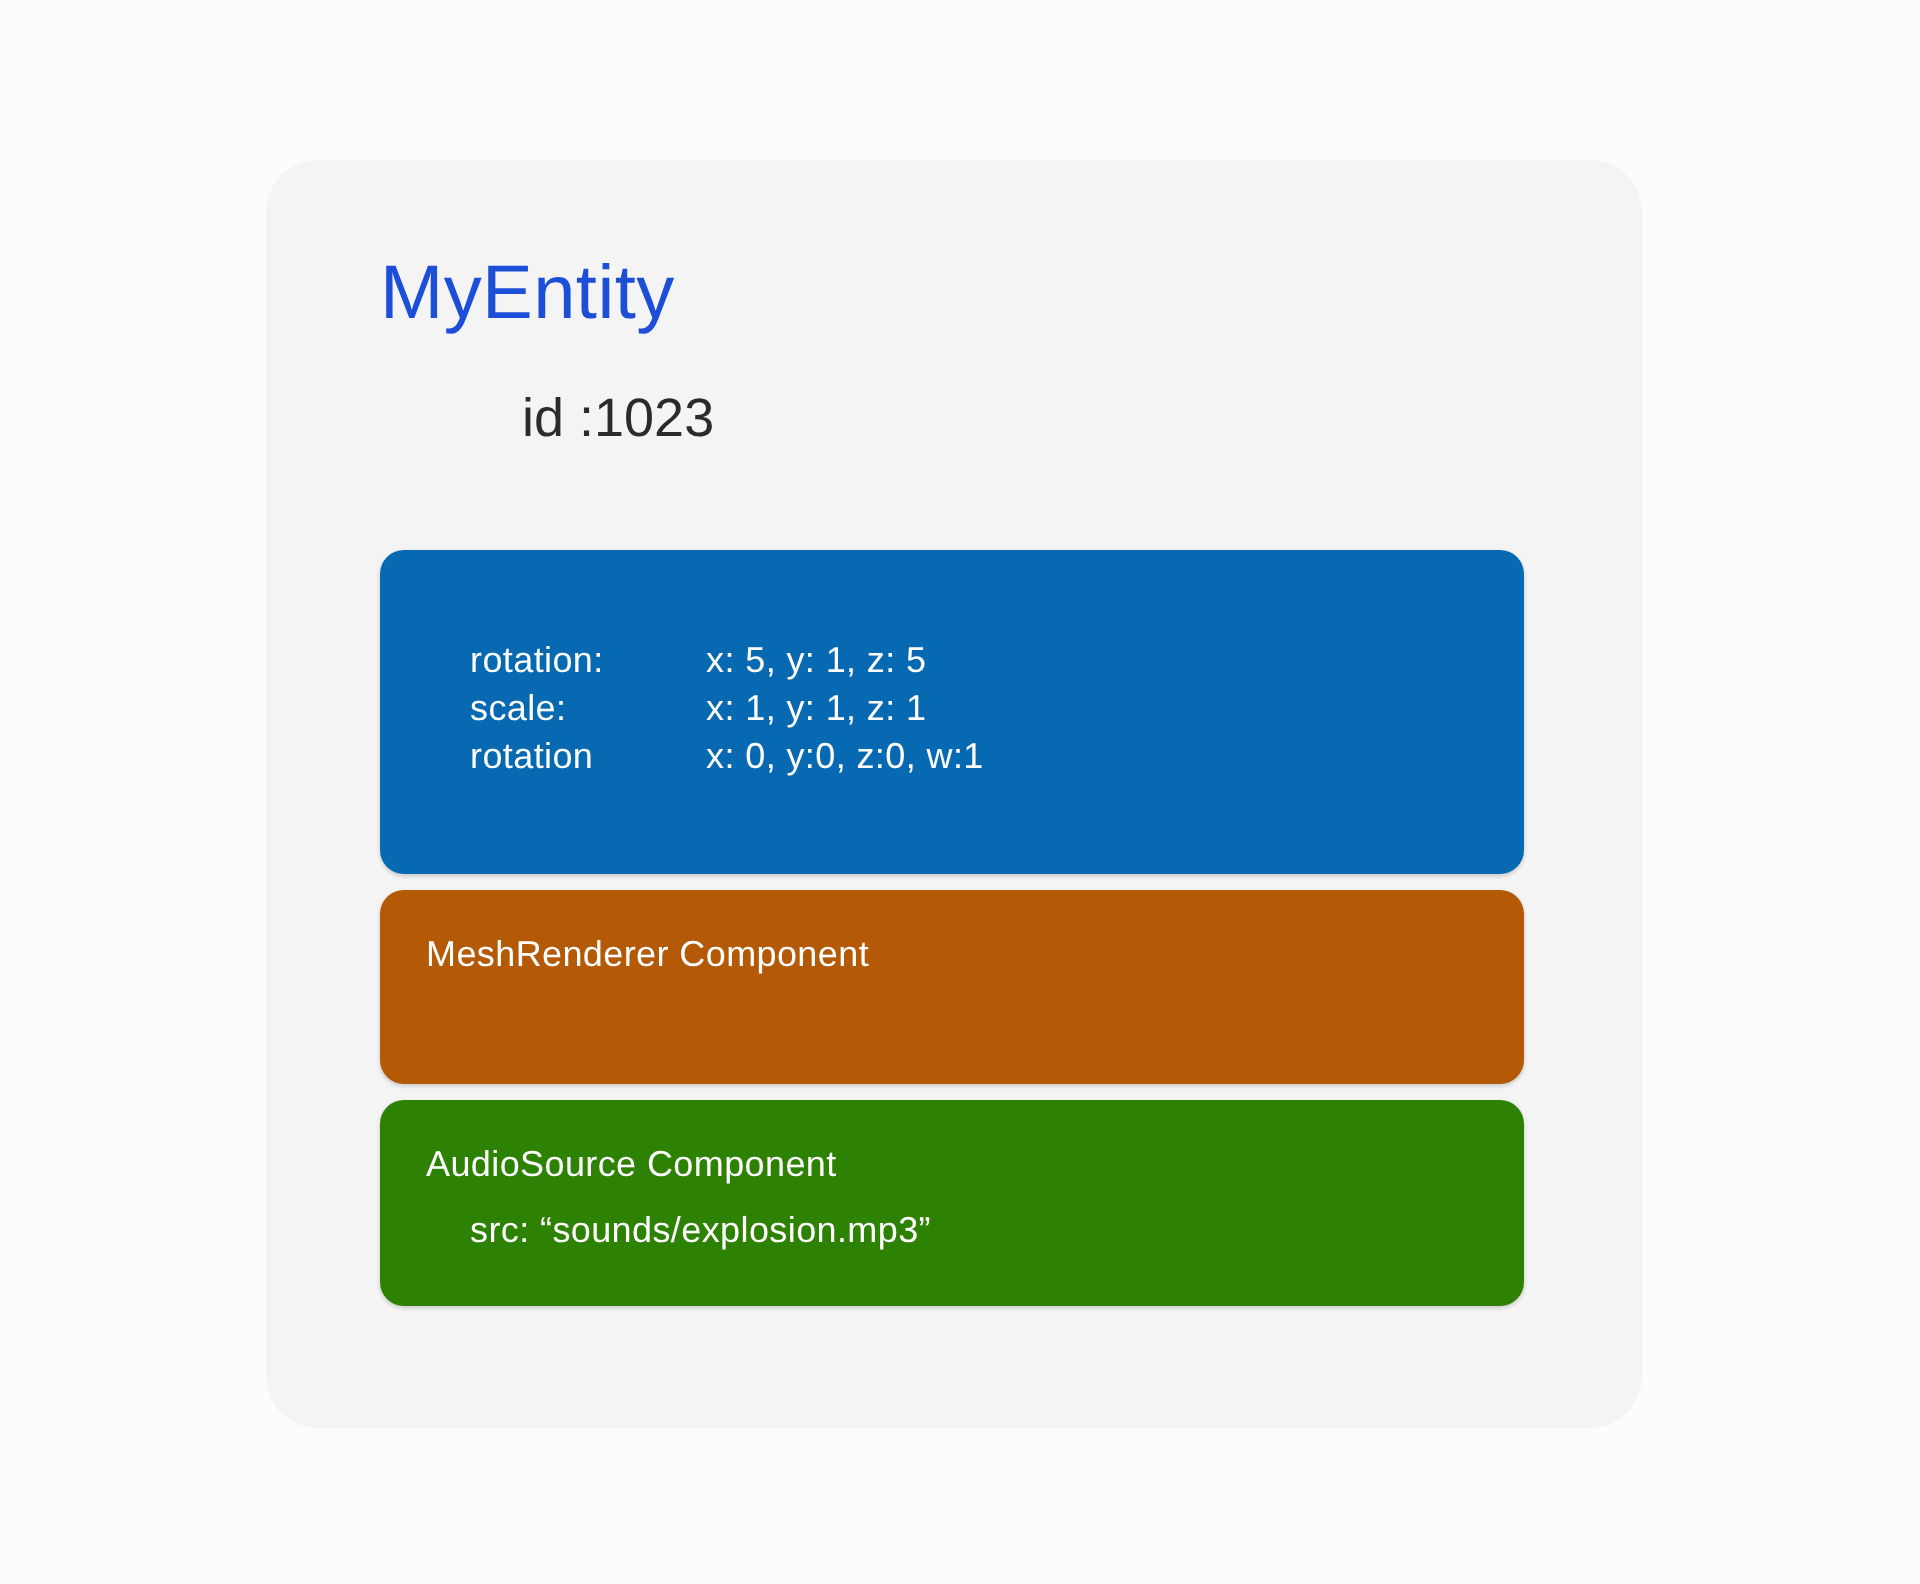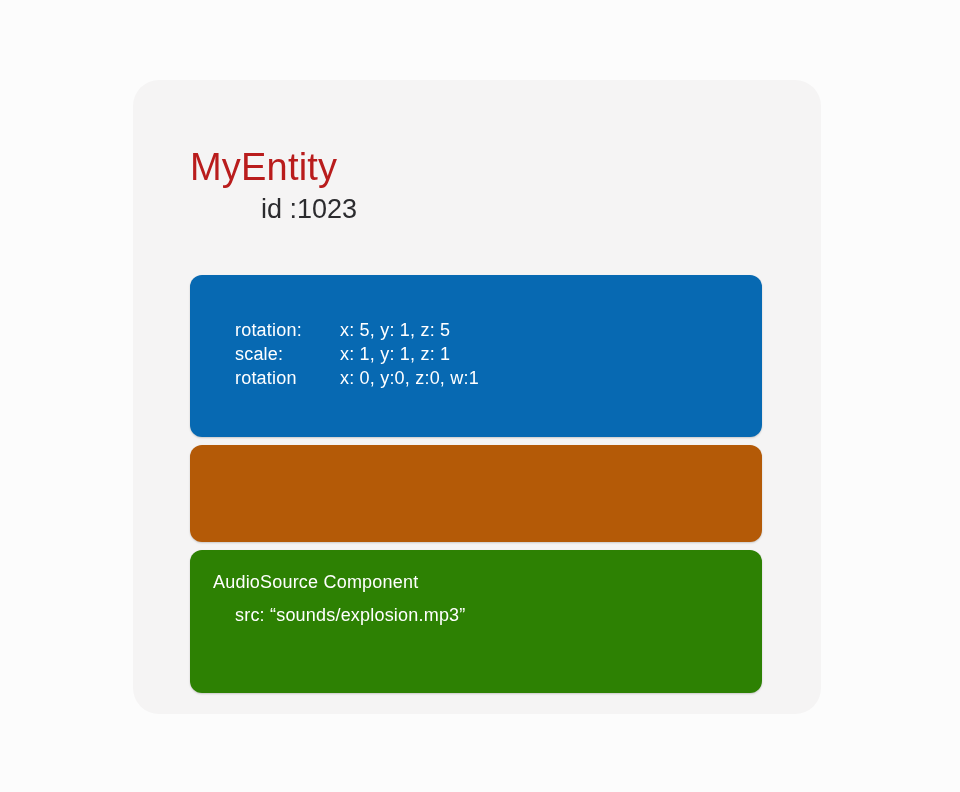"MyEntity" .entity-title { color: #b91c1c -> #1d4ed8; top: 64px -> 44px }
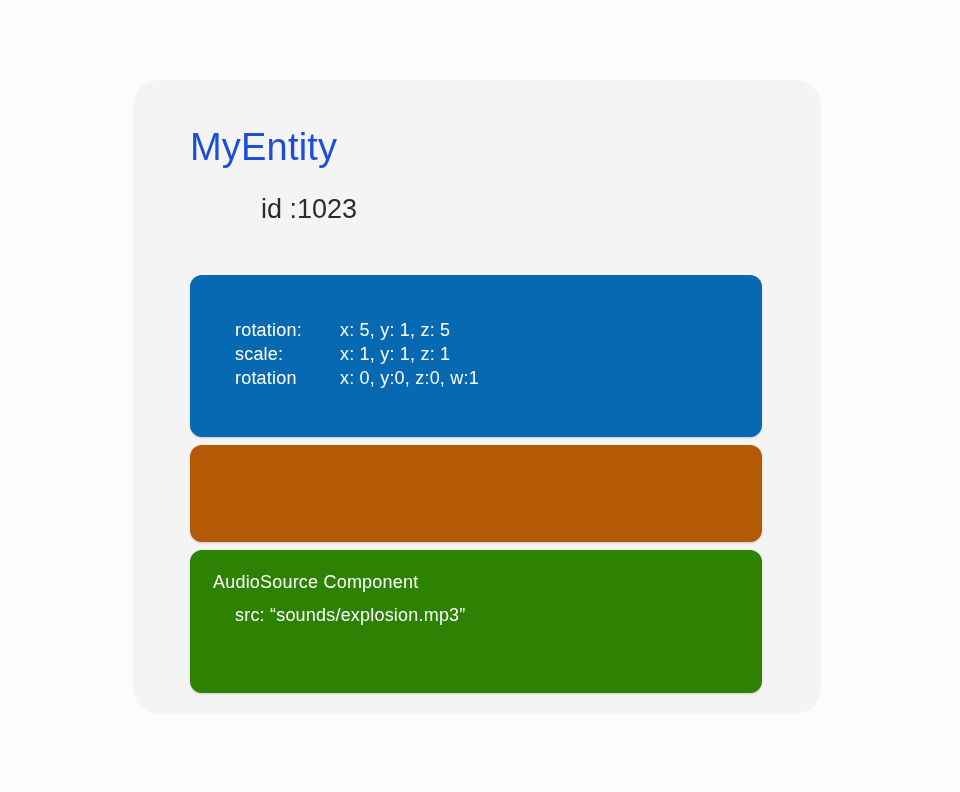"x: 5, y: 1, z:" .prop-value { margin-left: none -> 13px }
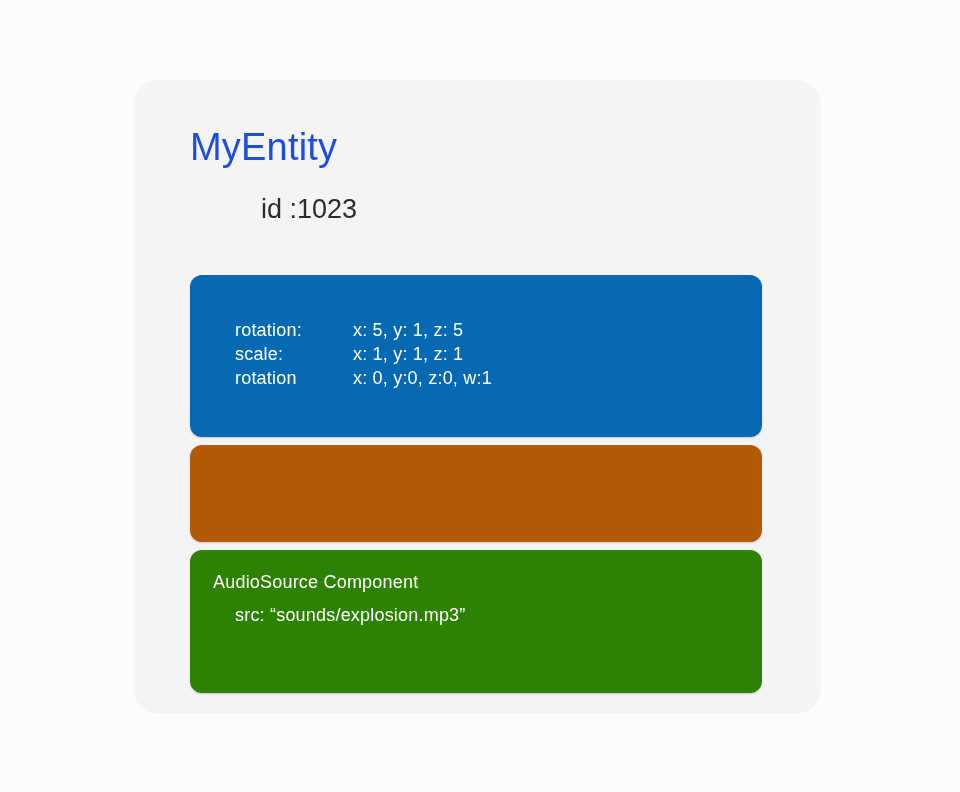"MeshRenderer Component" div.component-title { html: none -> <div>MeshRenderer Component</div> }
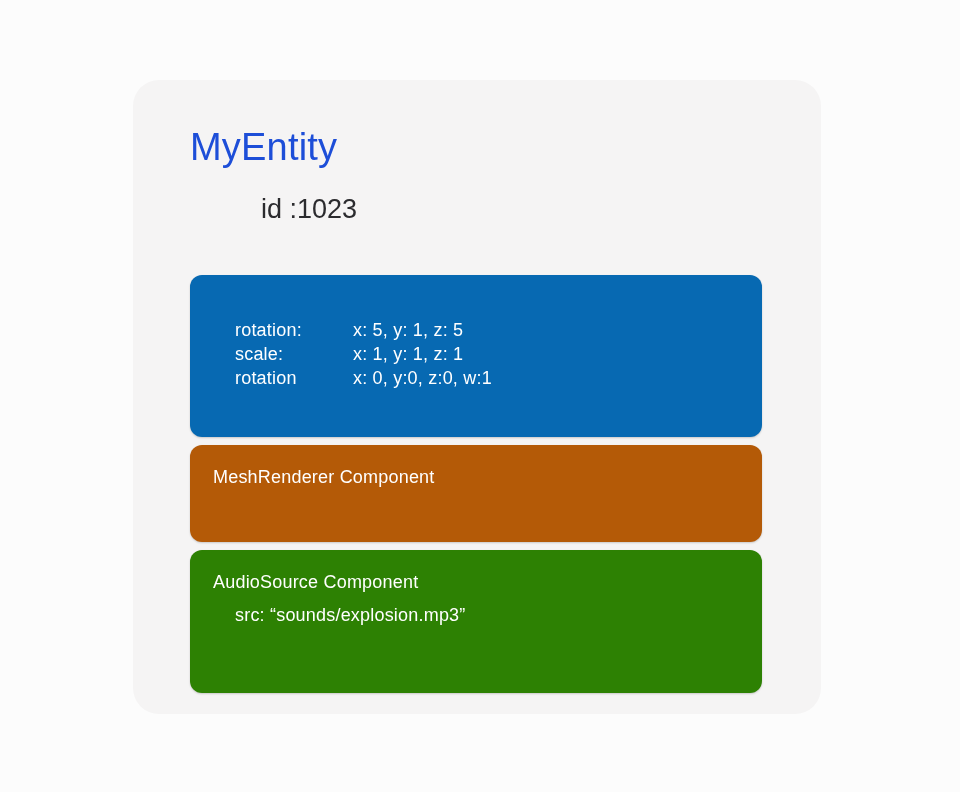"AudioSource Component" .component-audiosource { height: 143px -> 103px }
